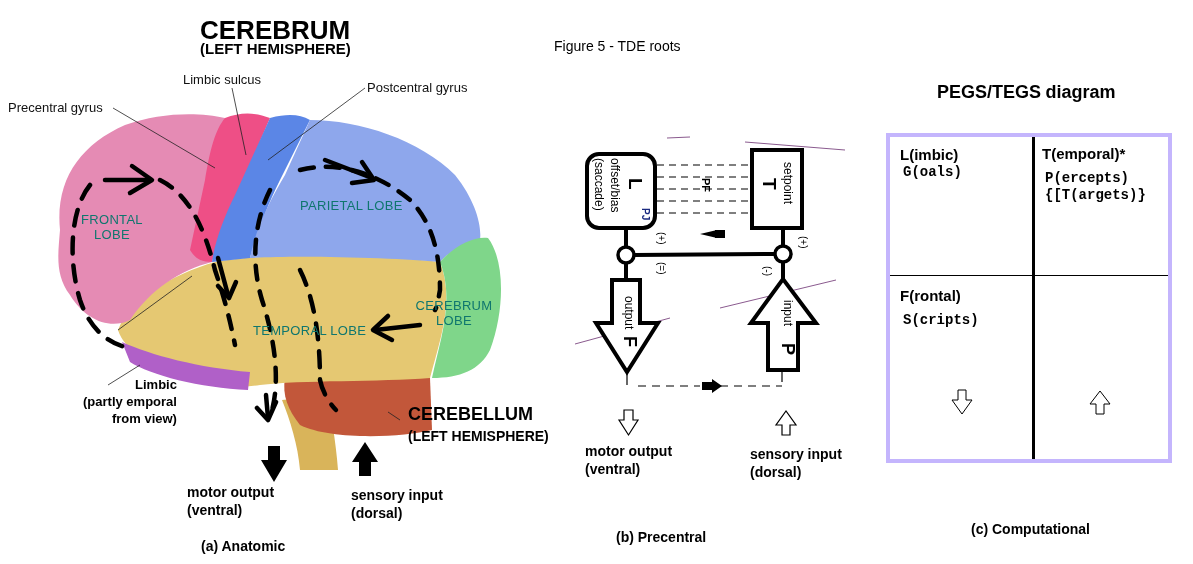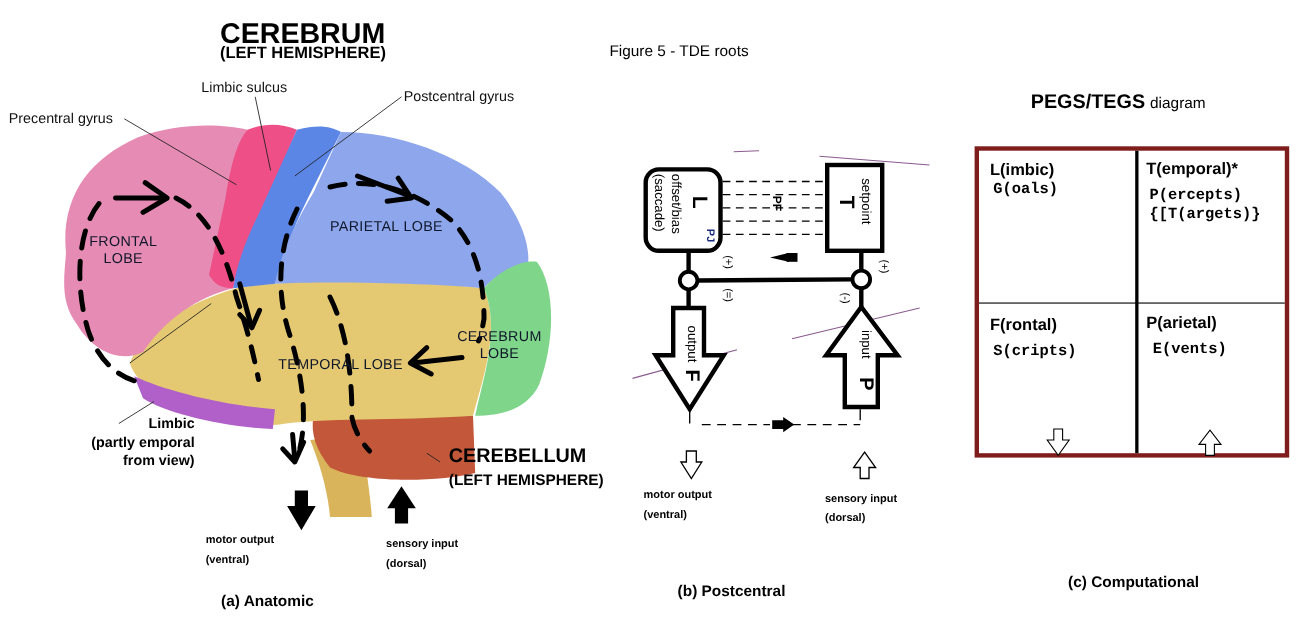"diagram" span { font-size: 14px -> 18px; font-weight: normal -> bold }
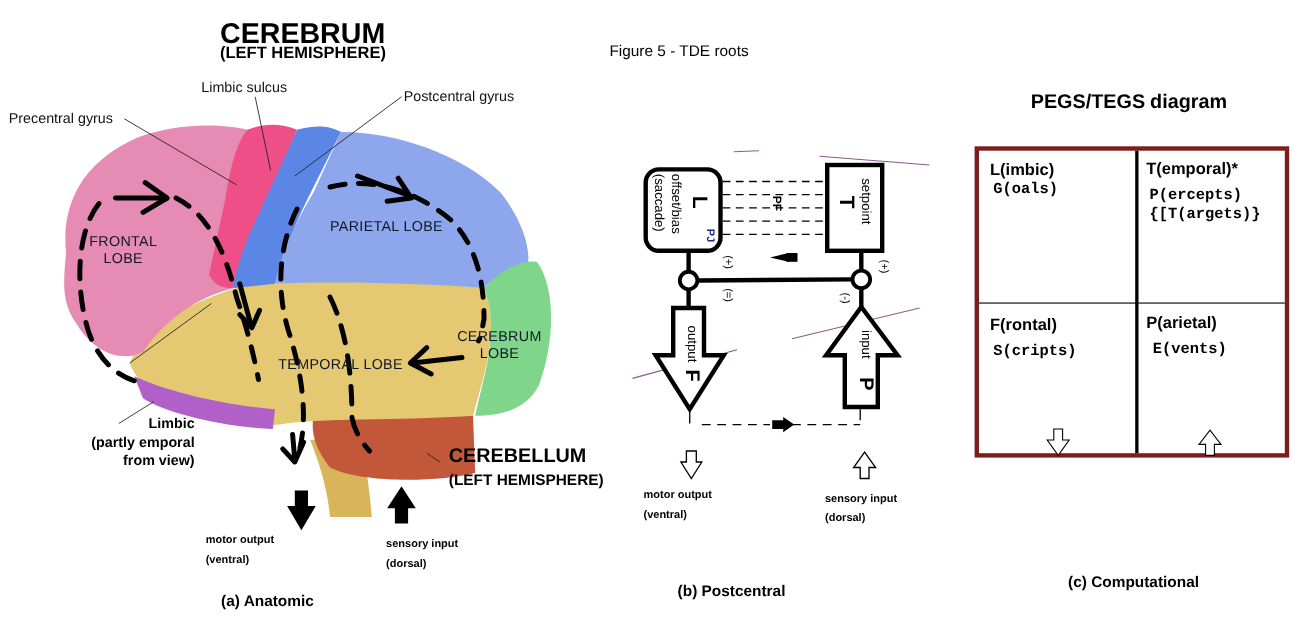"L(imbic)" div.abs { border: 4px solid #7f1d1d -> 4px solid #c4b5fd; height: 283px -> 330px }
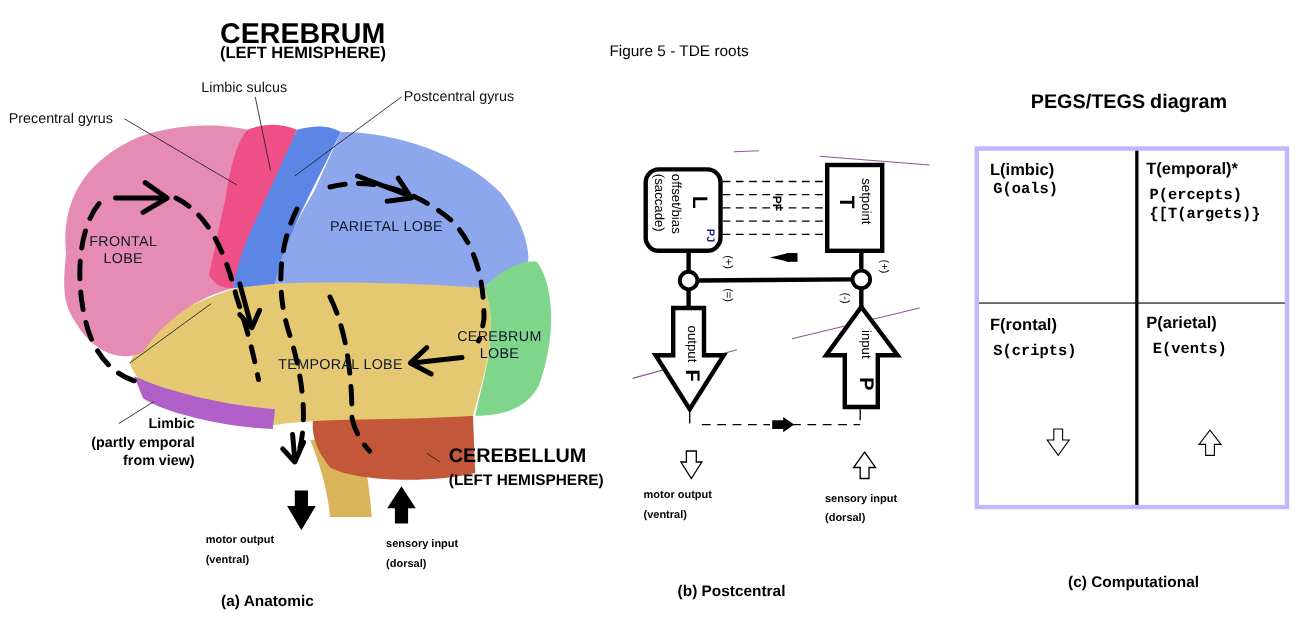"PARIETAL LOBE" .lobe-lbl { color: #0f172a -> #0f766e }
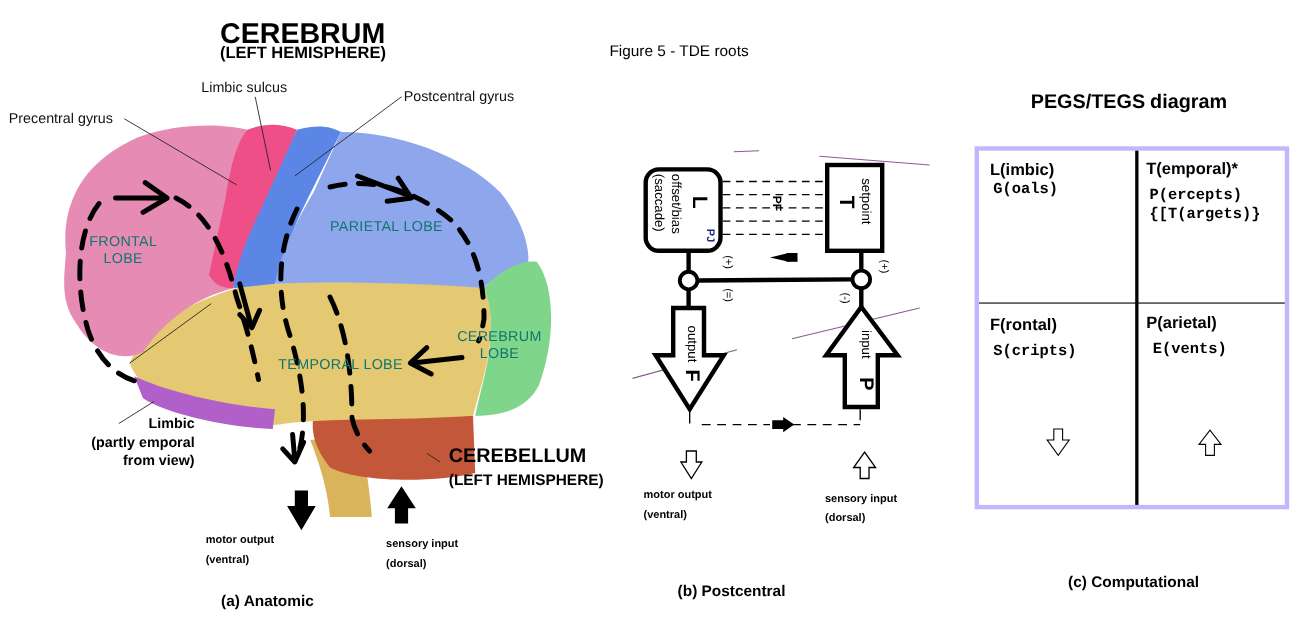"P(arietal)" div.abs { html: <div> <div>P(arietal)</div> <div>E(vents)</div> </div> -> none }
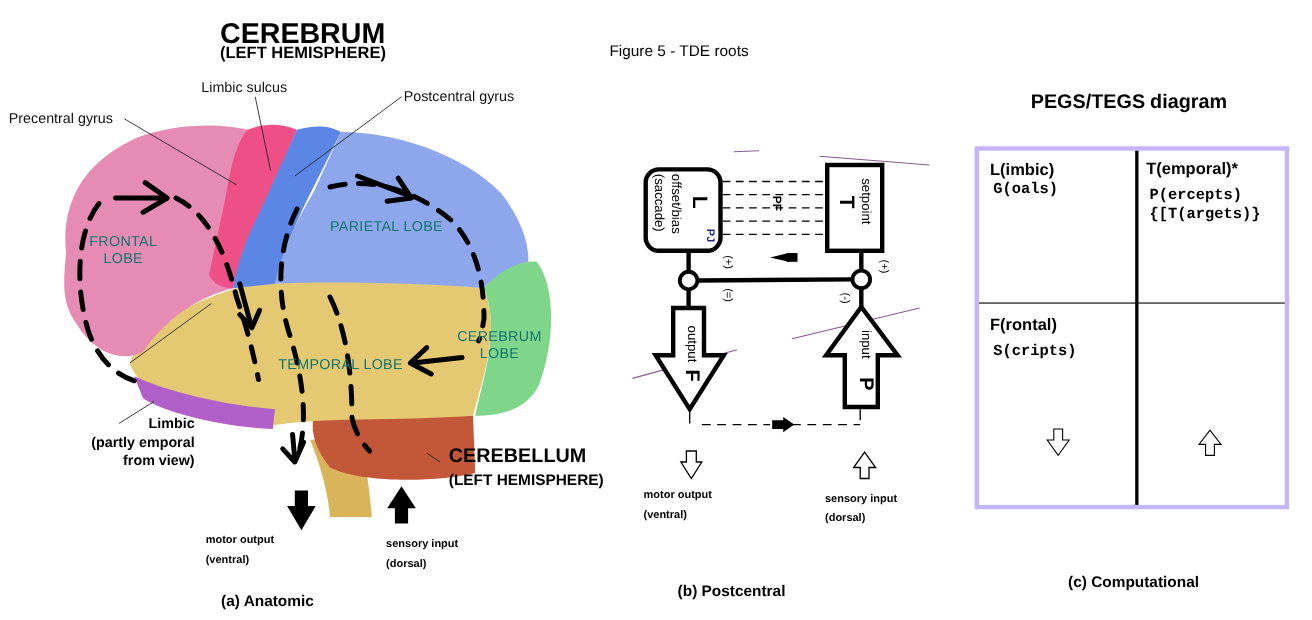"motor output" .io { font-size: 10px -> 14px }
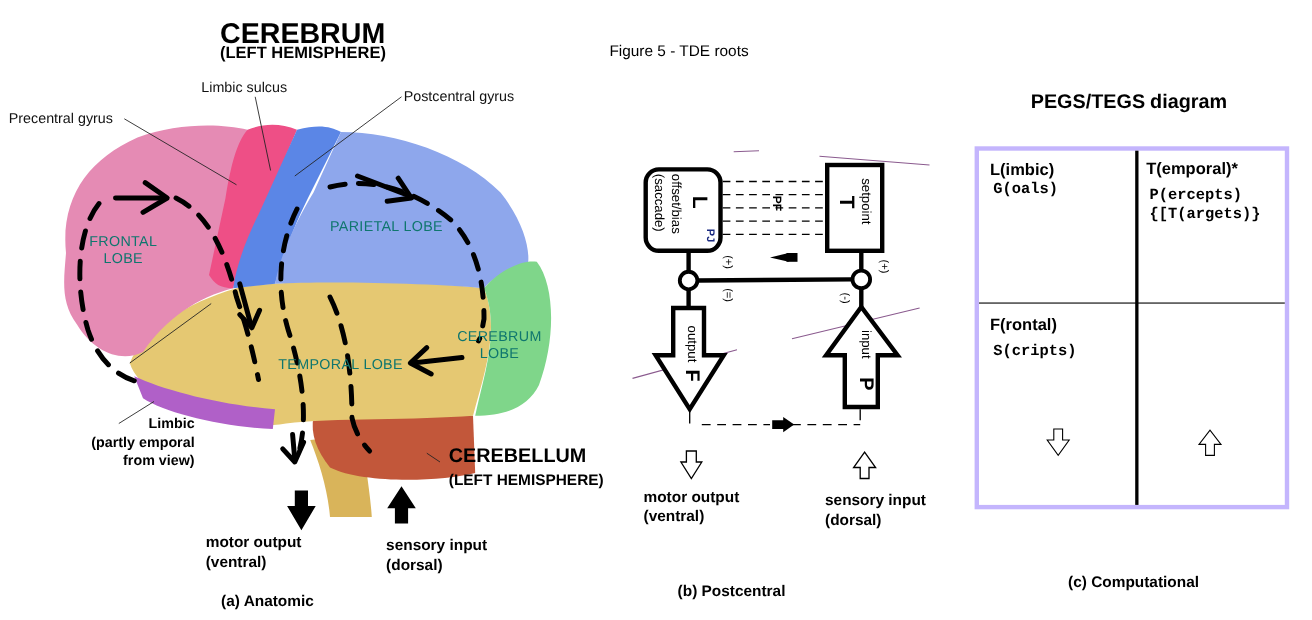"(b) Postcentral" div.abs { text: Postcentral -> Precentral }
